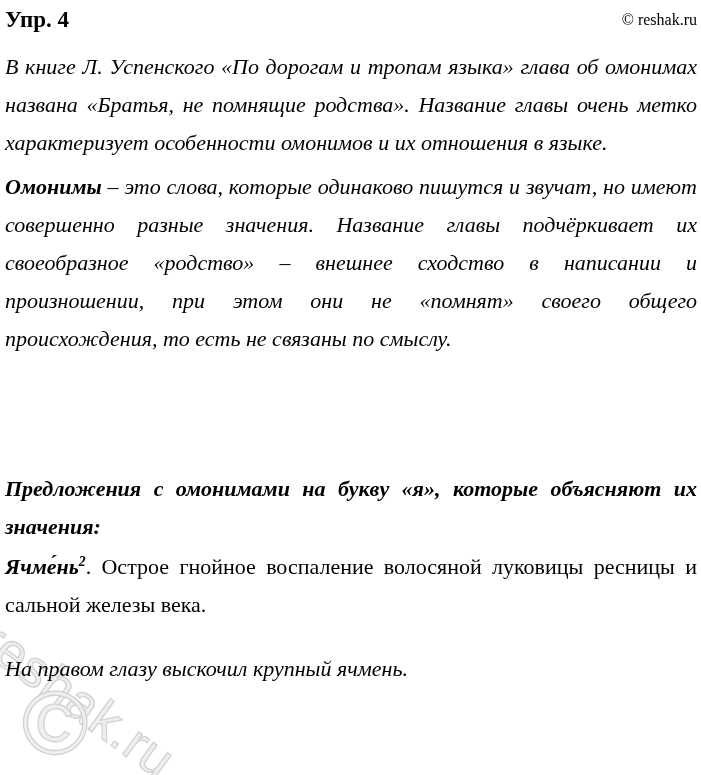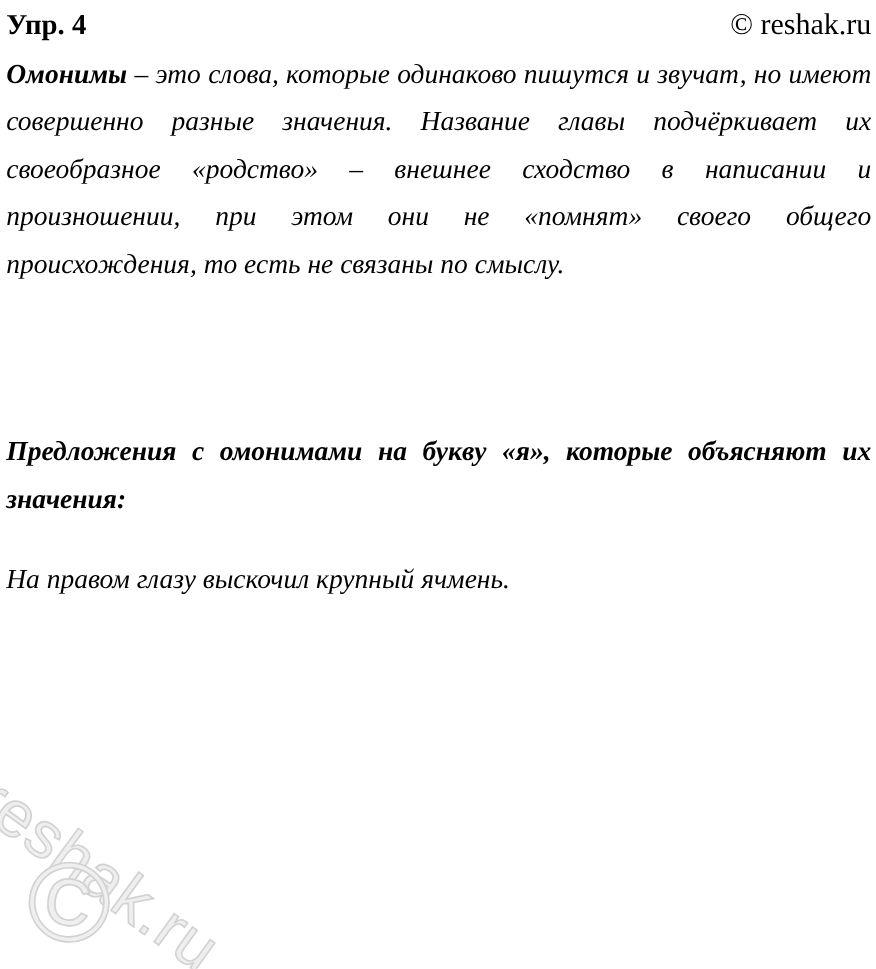"© reshak.ru" .copyright { font-size: 24px -> 16px }
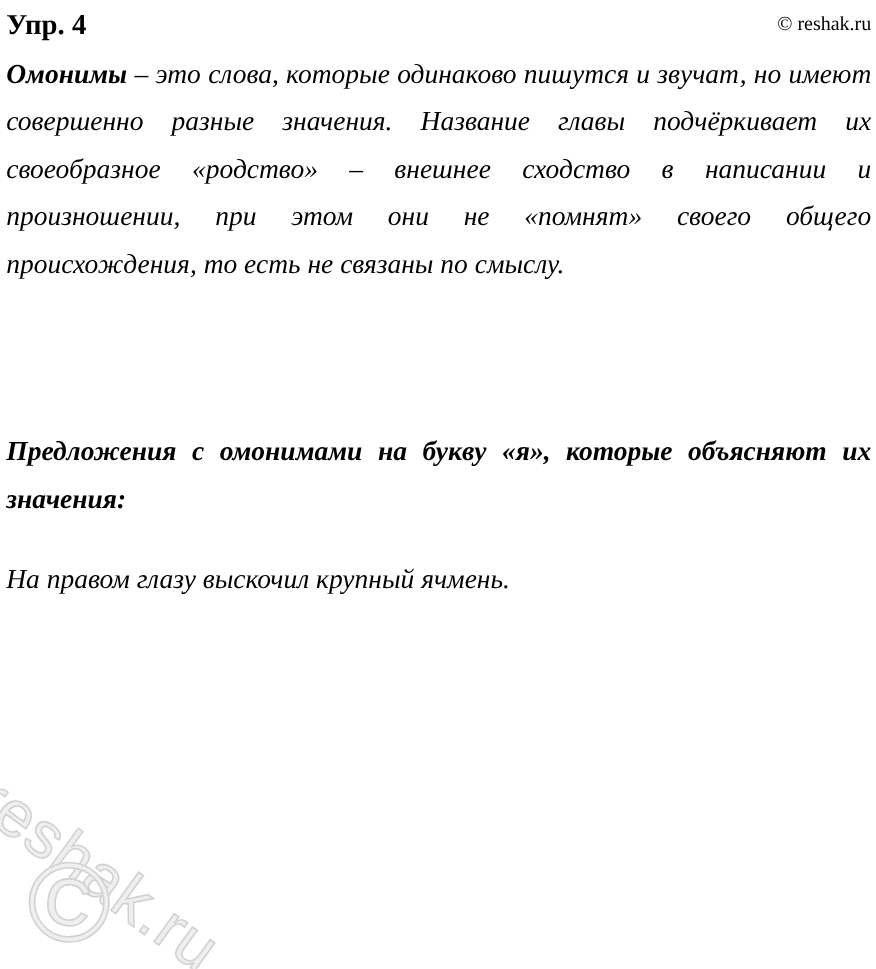"В книге Л. Успенского «По" p.intro { html: none -> <p>В книге Л. Успенского «По дорогам и тропам языка» глава об омонимах названа «Братья, не помнящие родства». Название главы очень метко характеризует особенности омонимов и их отношения в языке.</p> }
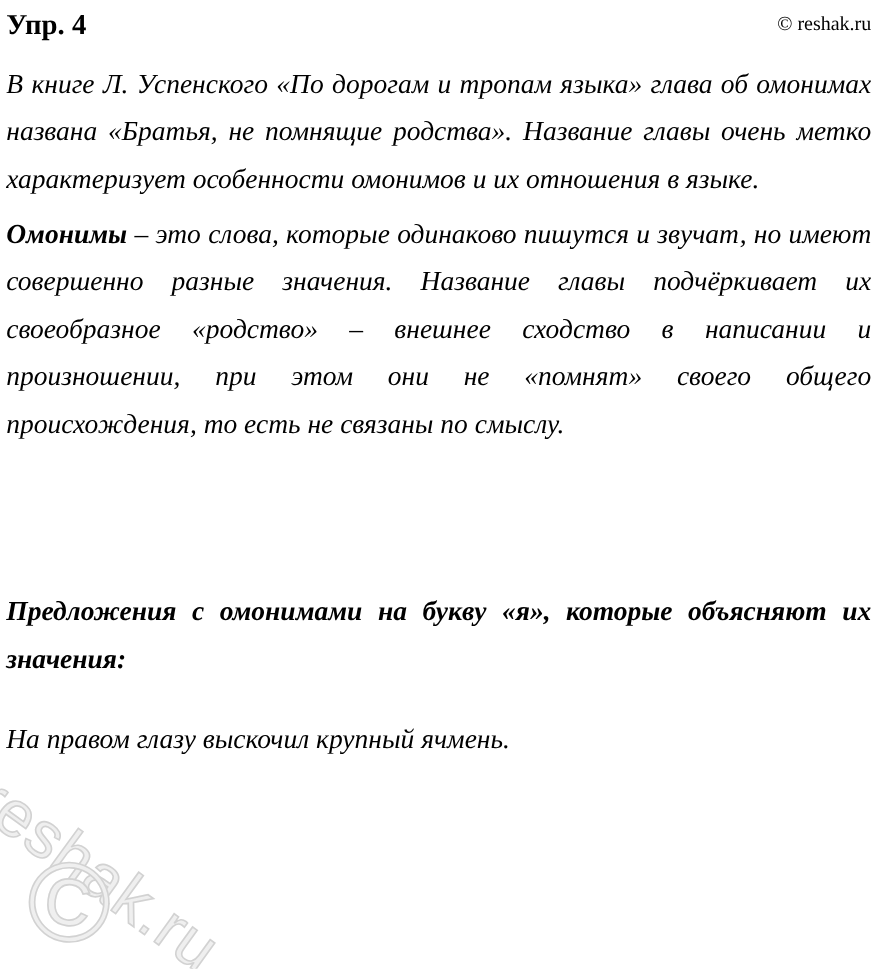"Ячме́нь2. Острое гнойное воспаление" p.entry-def { html: none -> <p><span>Ячме́нь</span><sup>2</sup><span>. Острое гнойное воспаление волосяной луковицы ресницы и сальной железы века.</span></p> }
